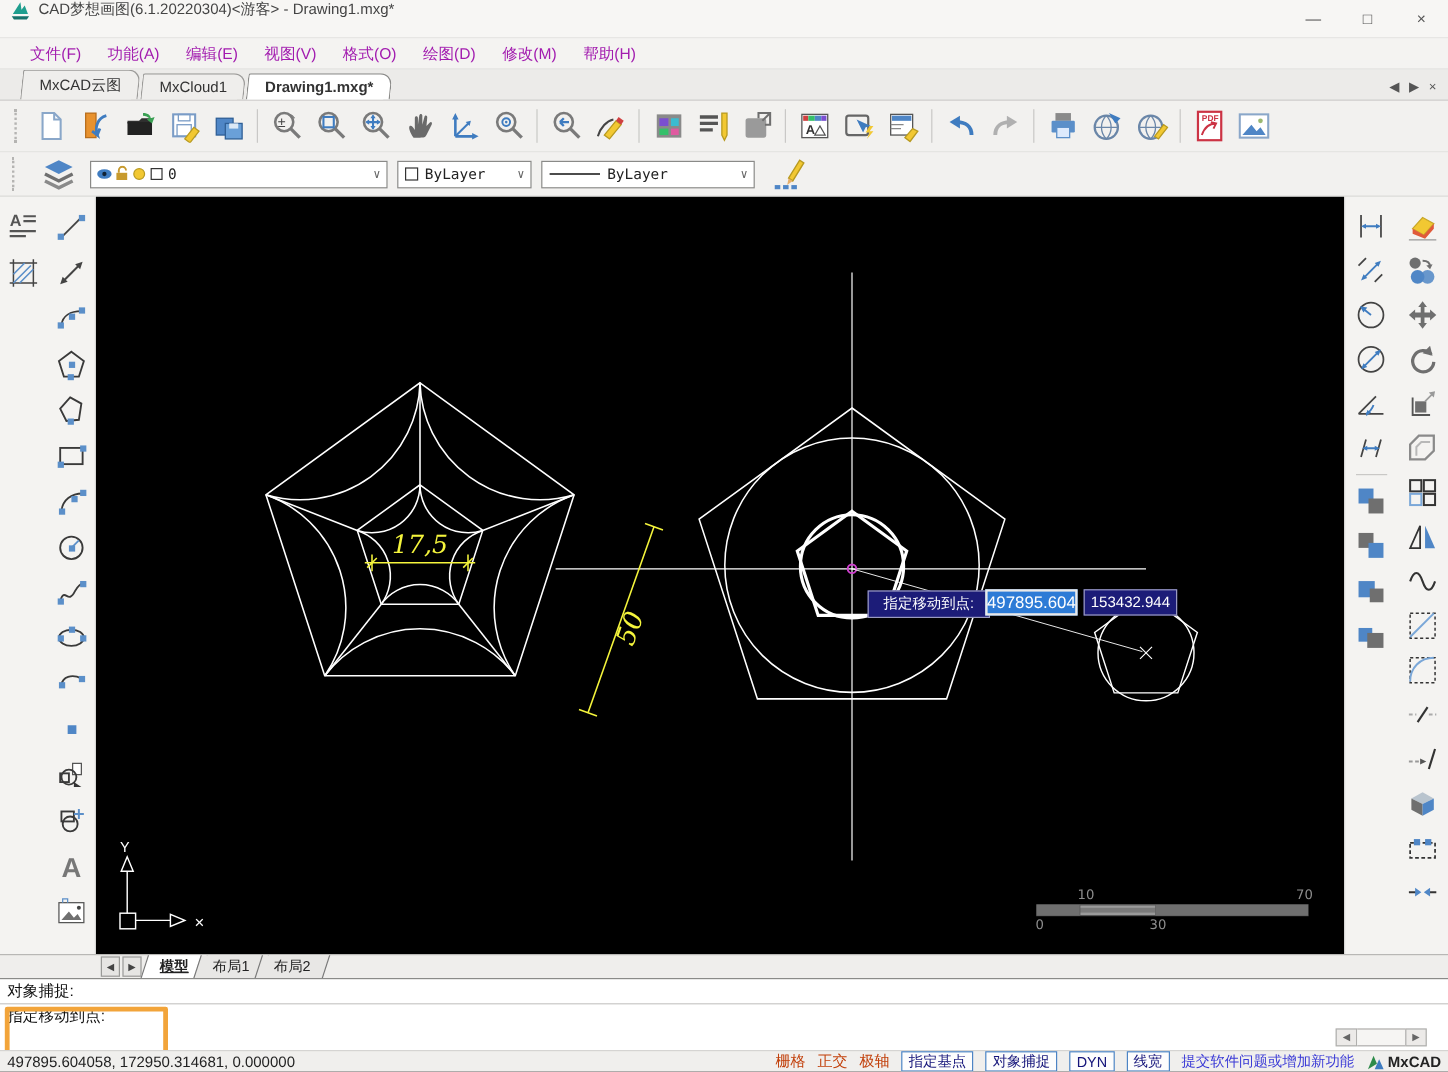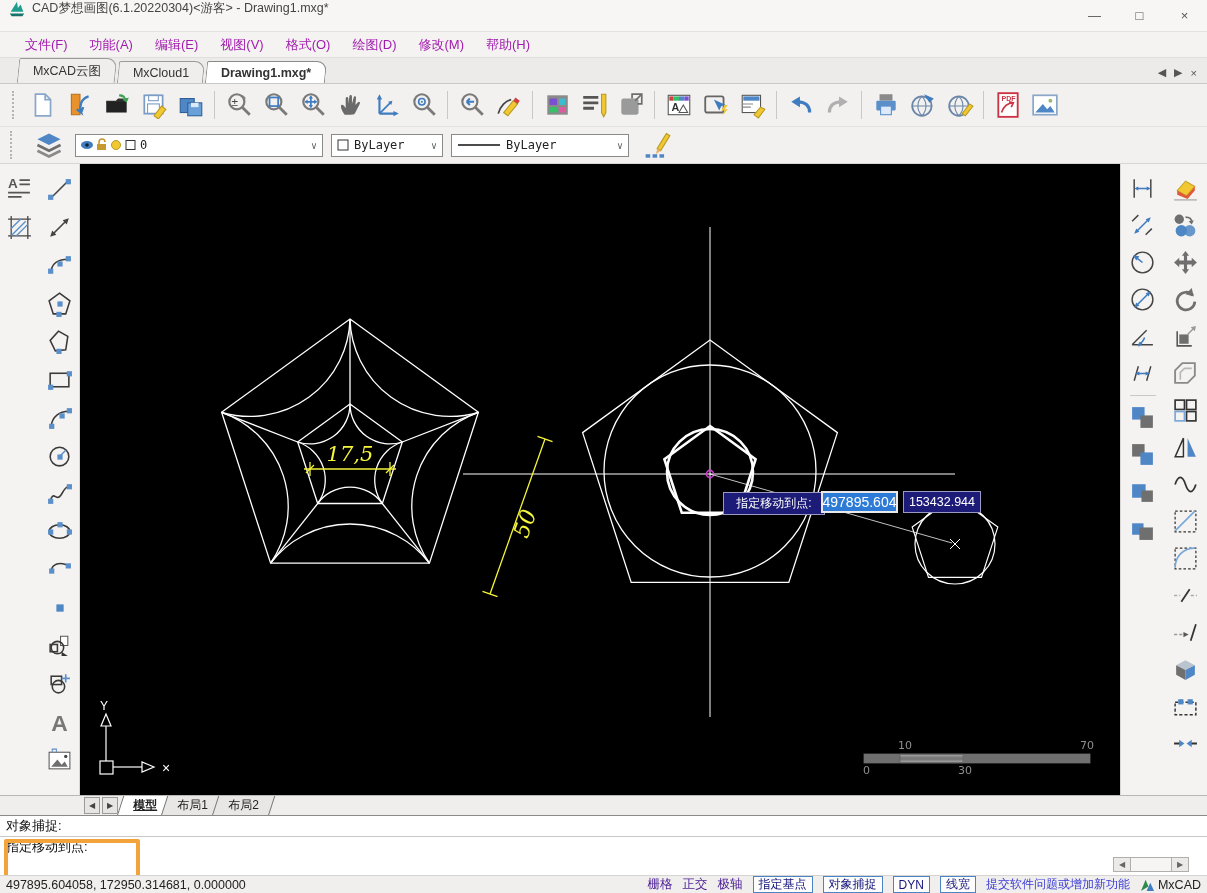"栅格" .toggle-plain { color: #4c1d95 -> #c2410c }
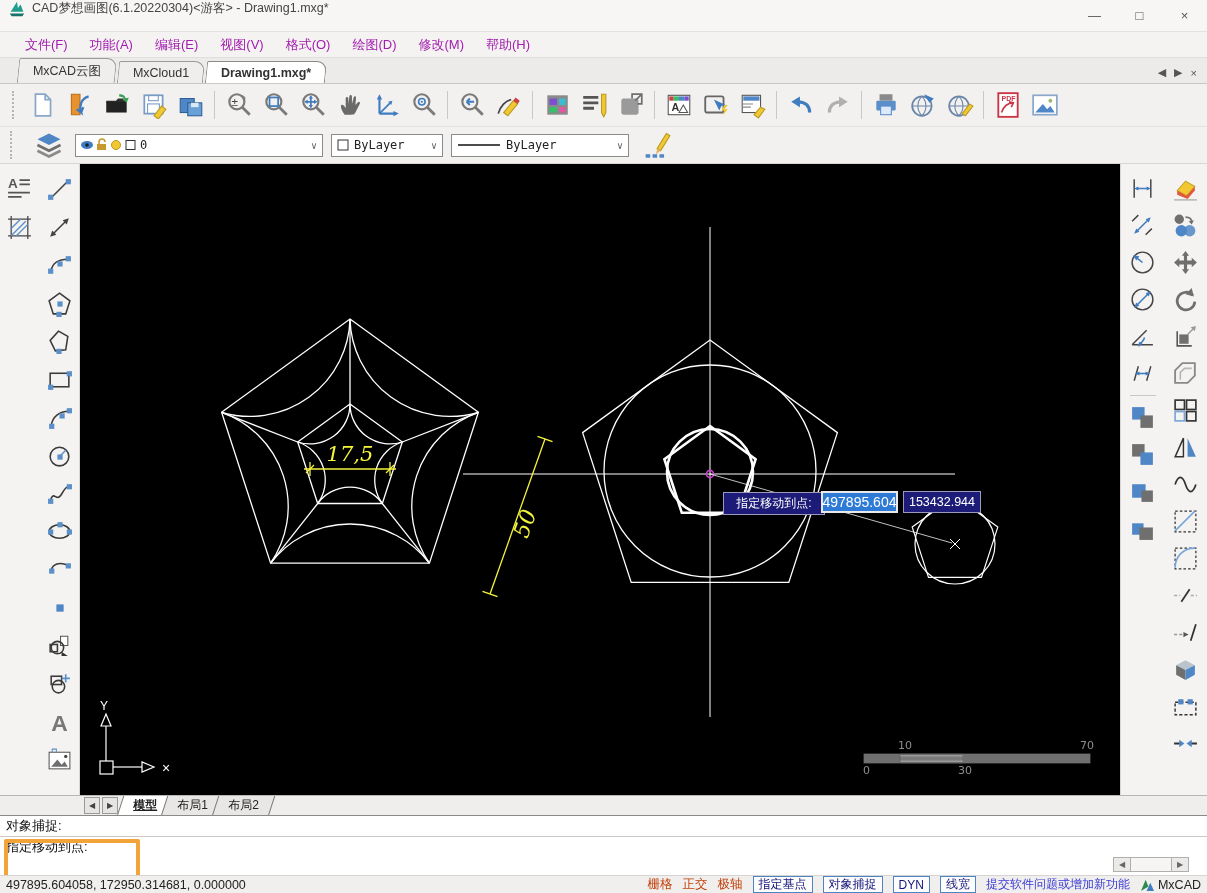"MxCAD" .brand { font-weight: normal -> bold }
